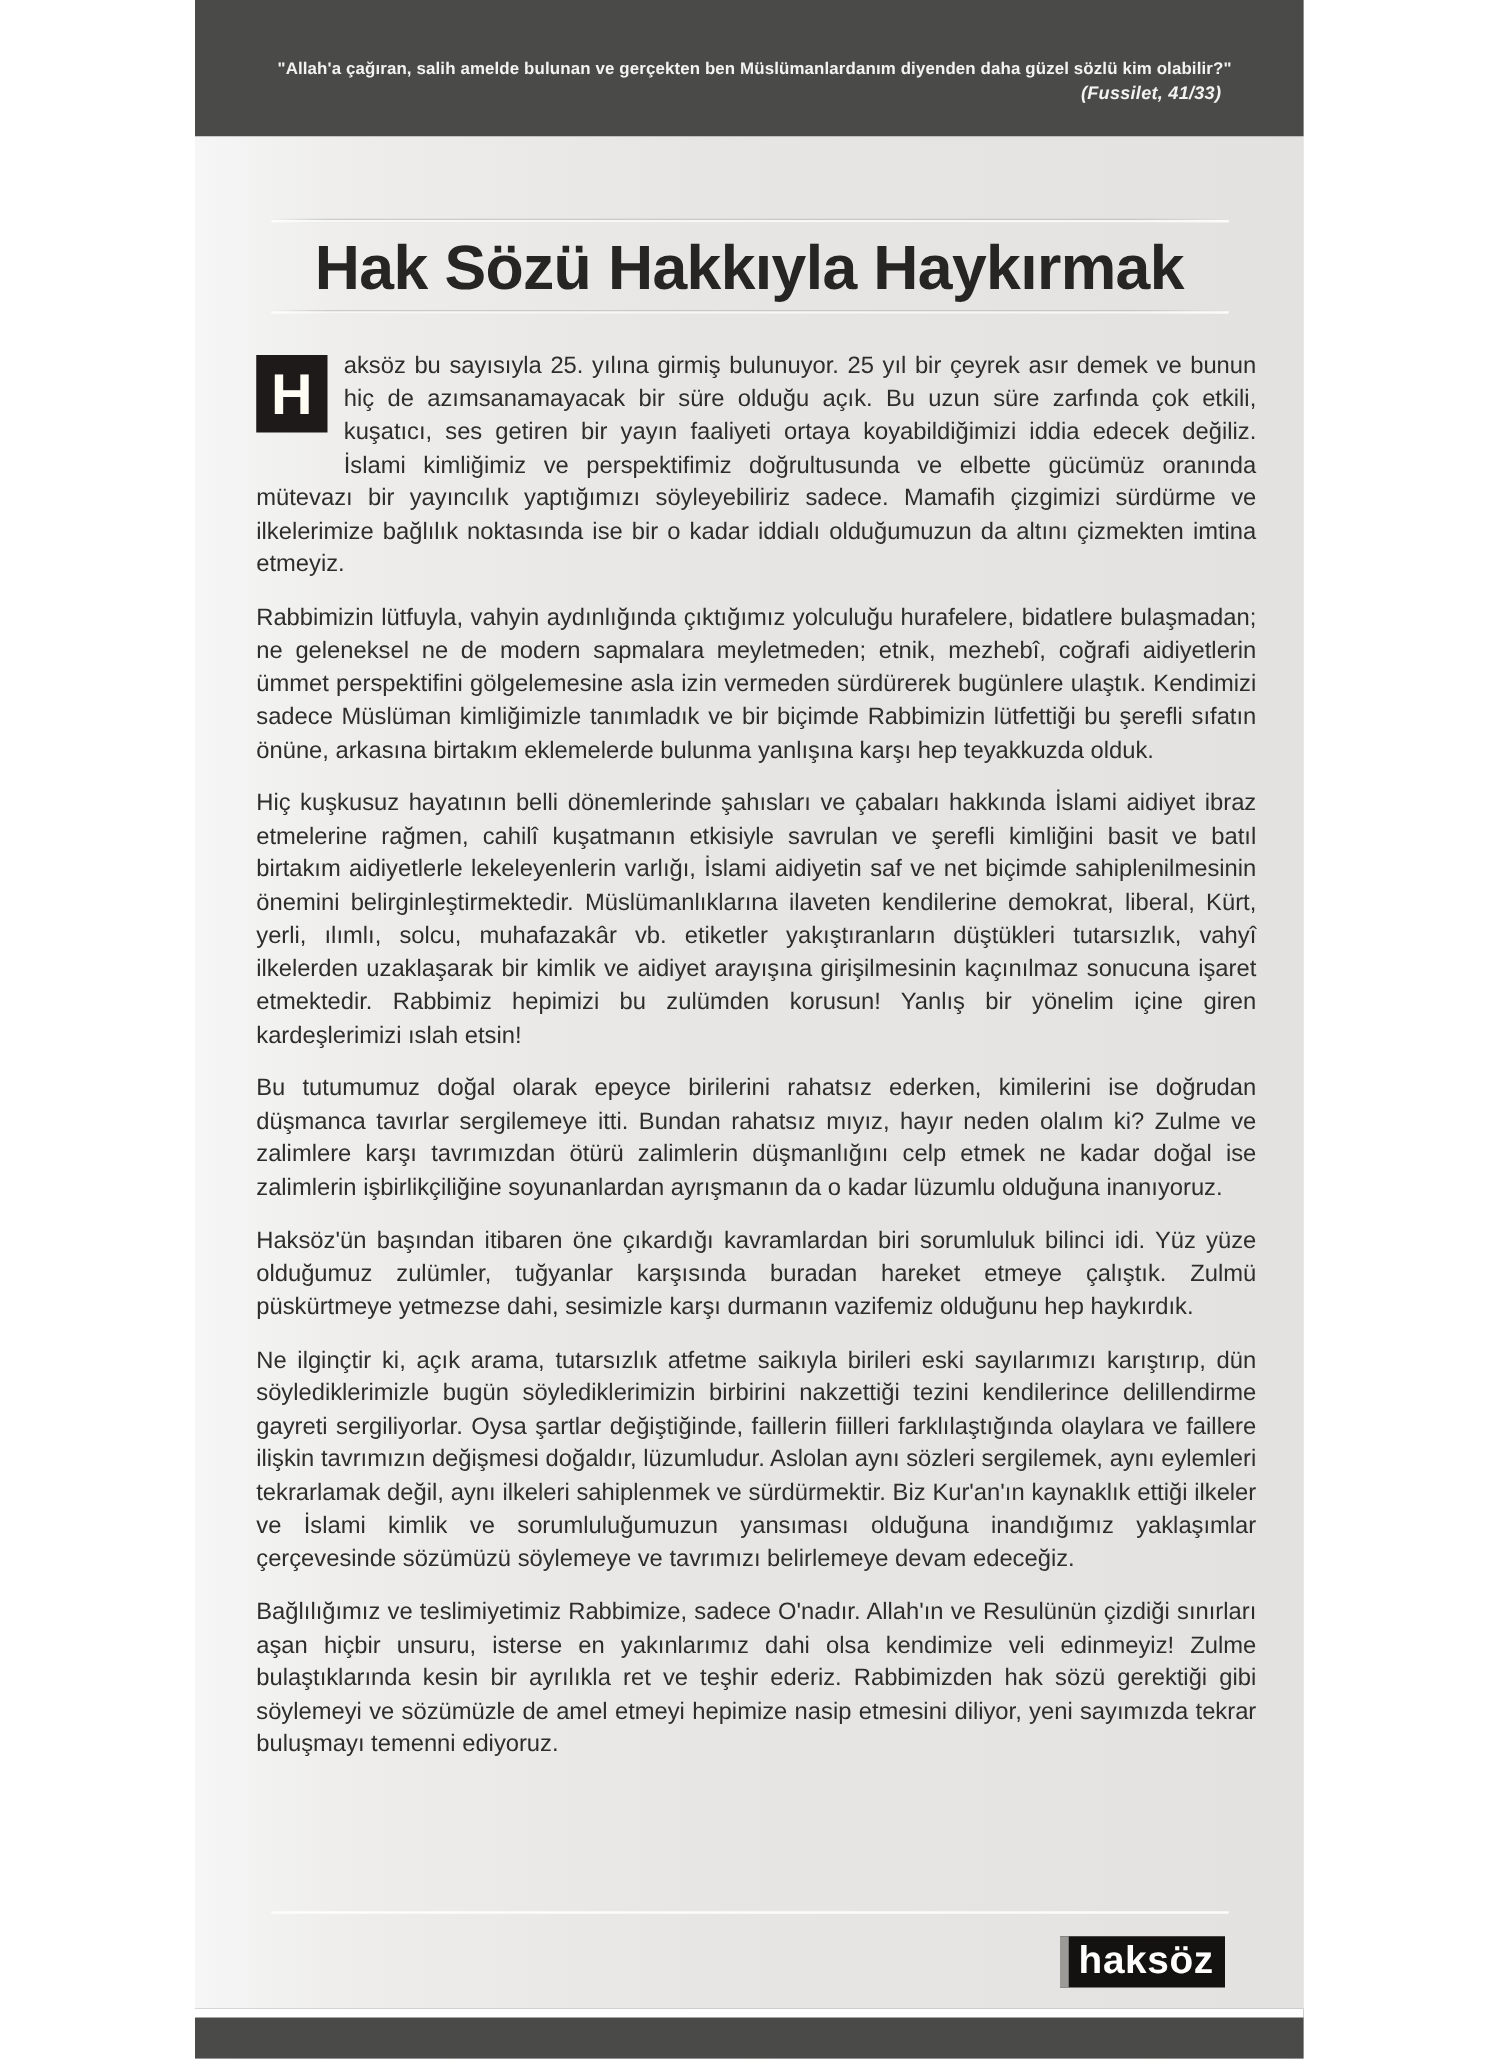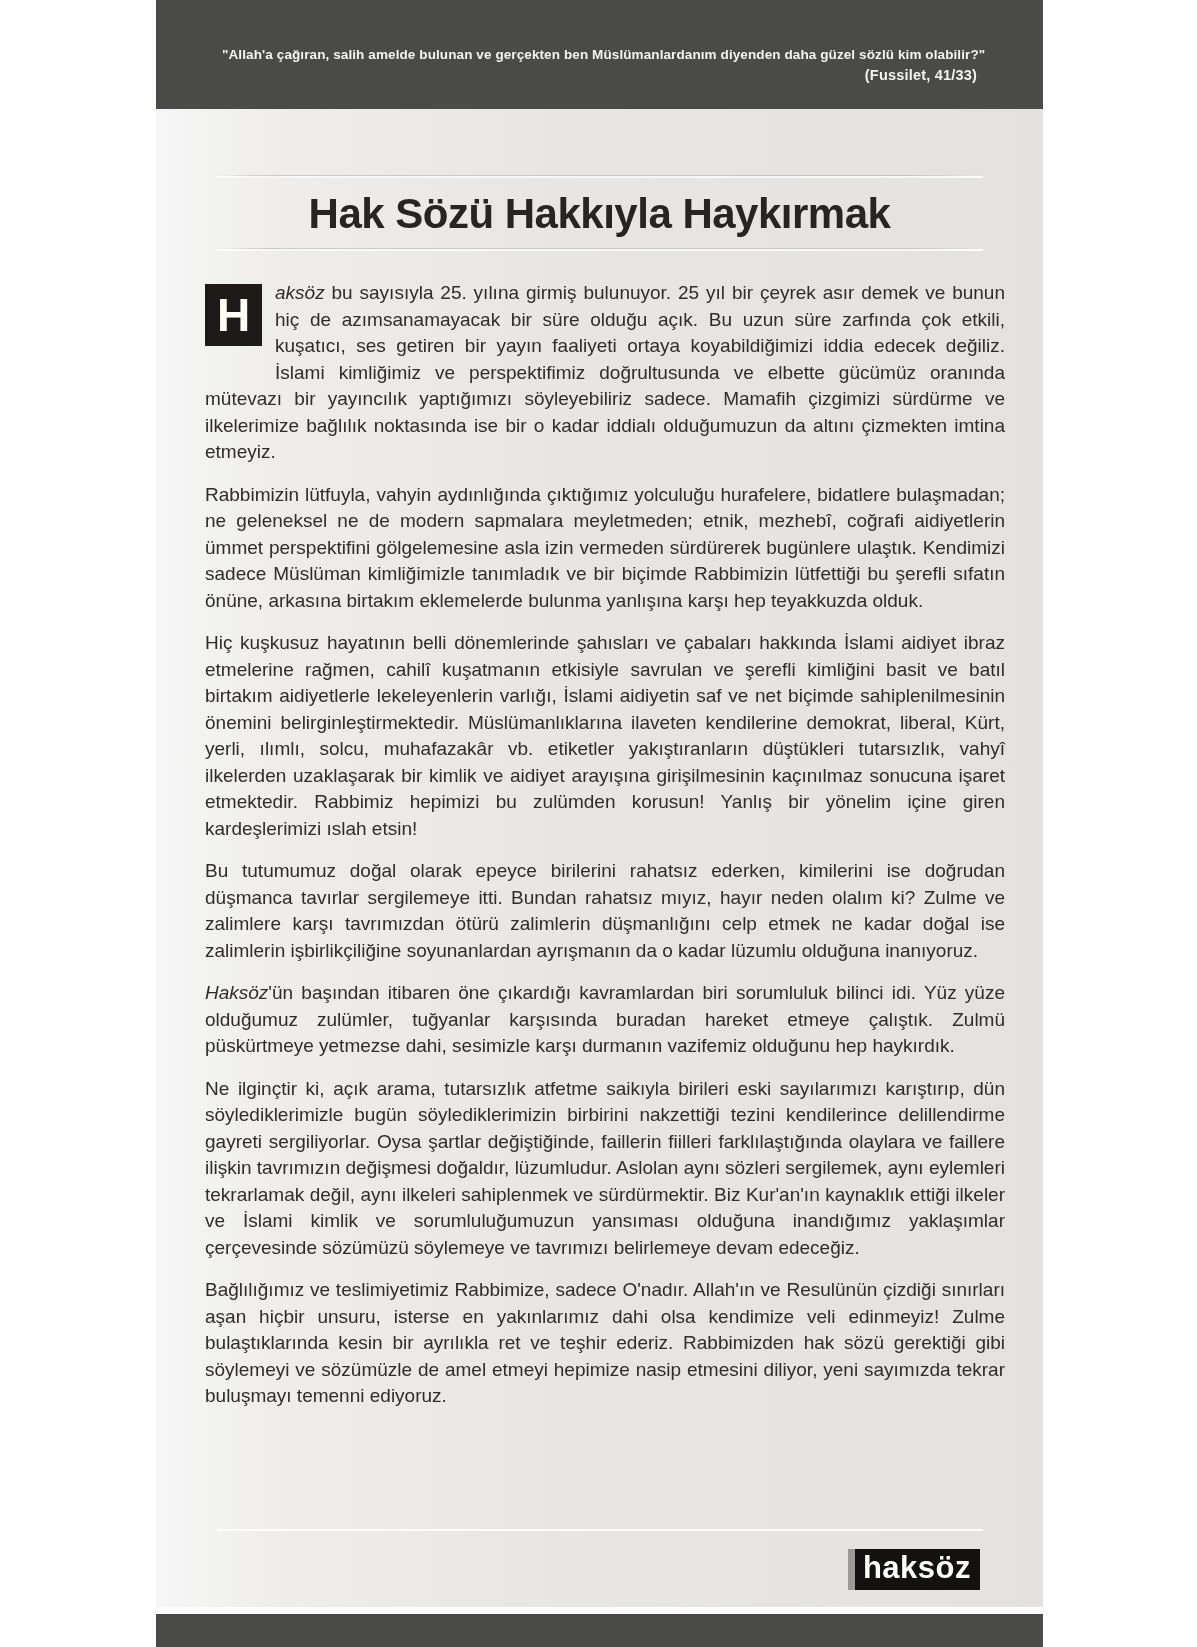"(Fussilet, 41/33)" .attribution { font-style: none -> italic }
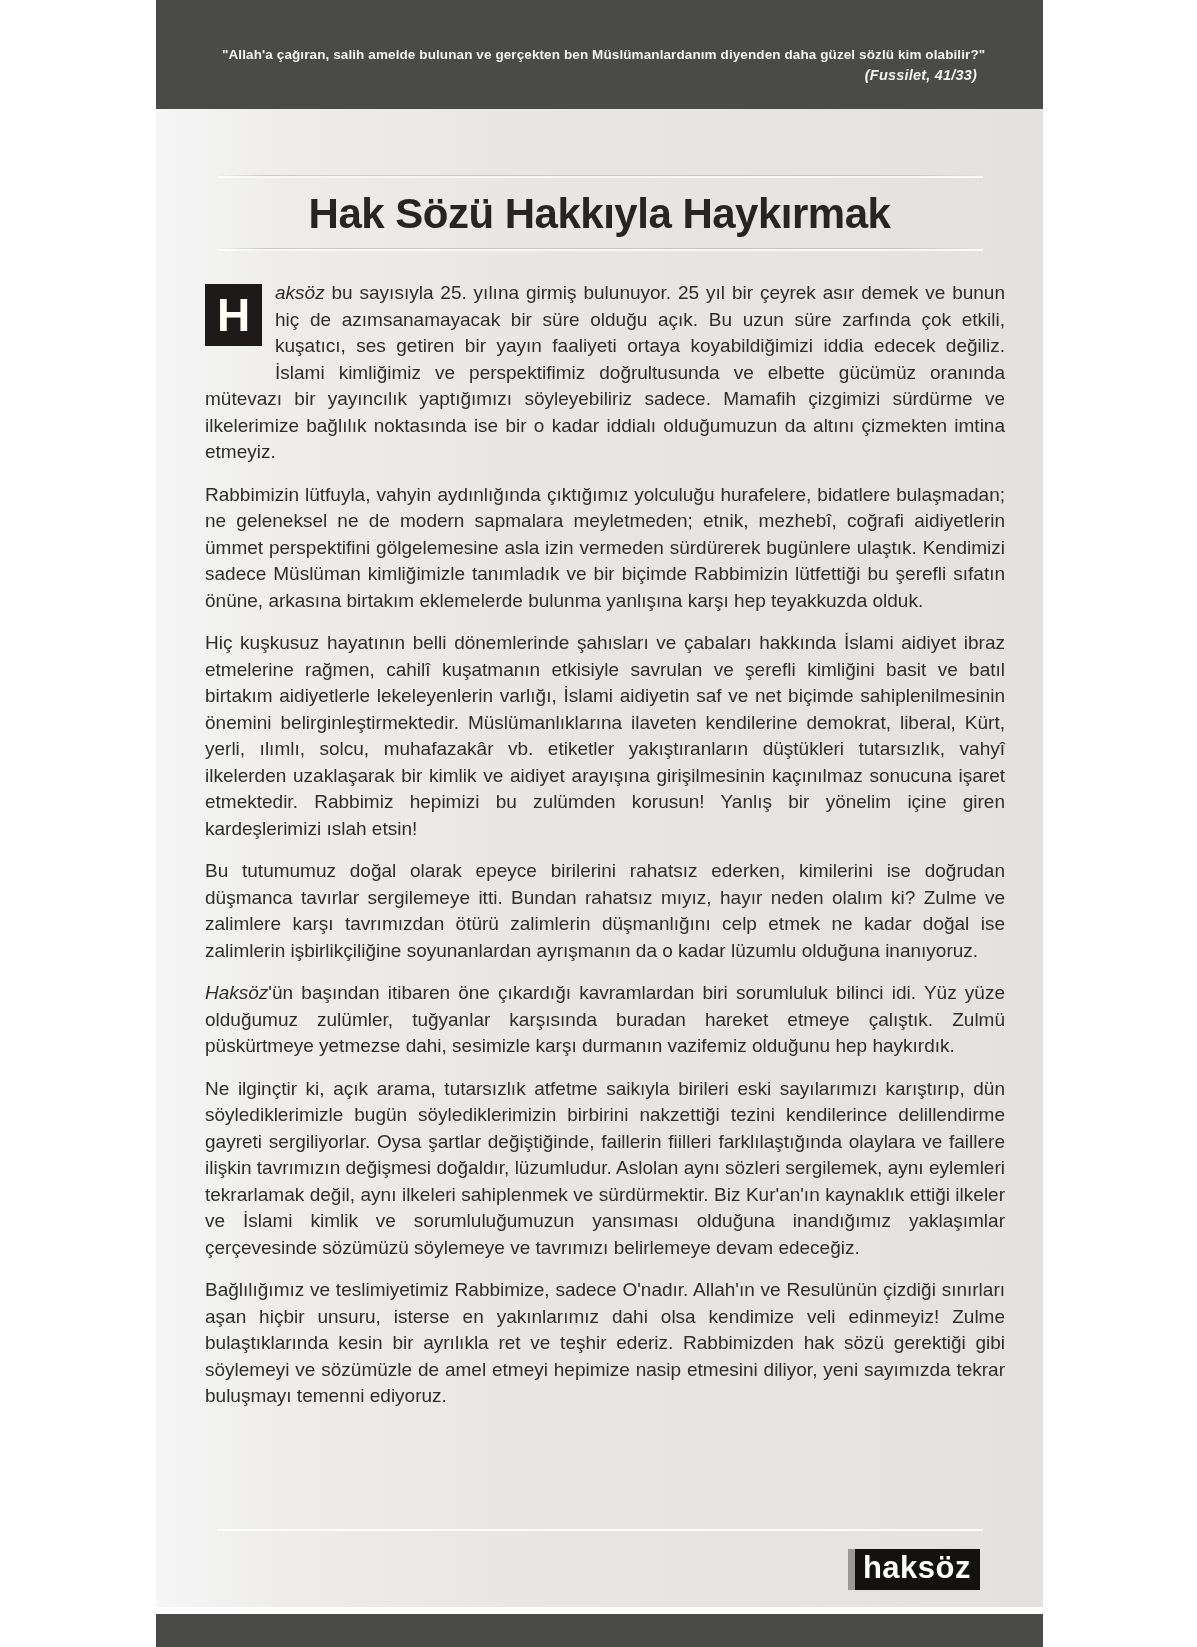"Hak Sözü Hakkıyla Haykırmak" h1.article-title { font-size: 42px -> 50px }
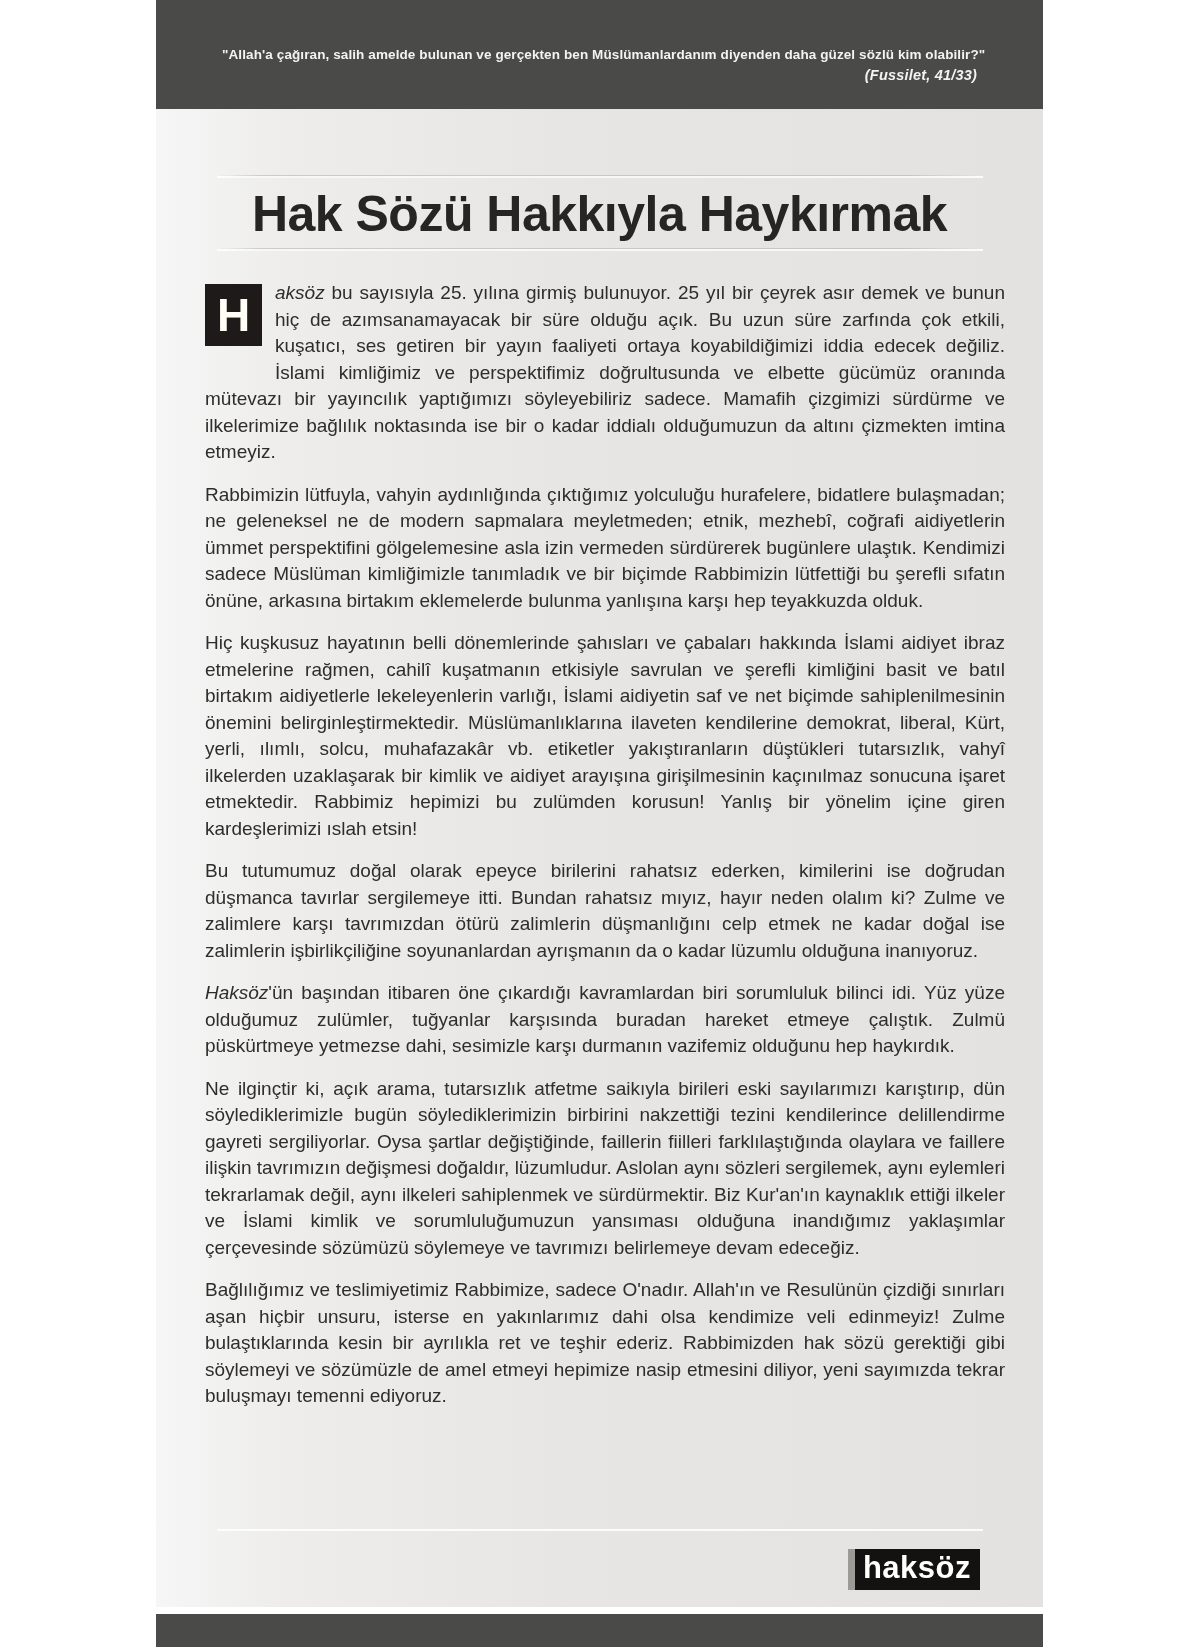"aksöz" .ital { font-style: italic -> none }
